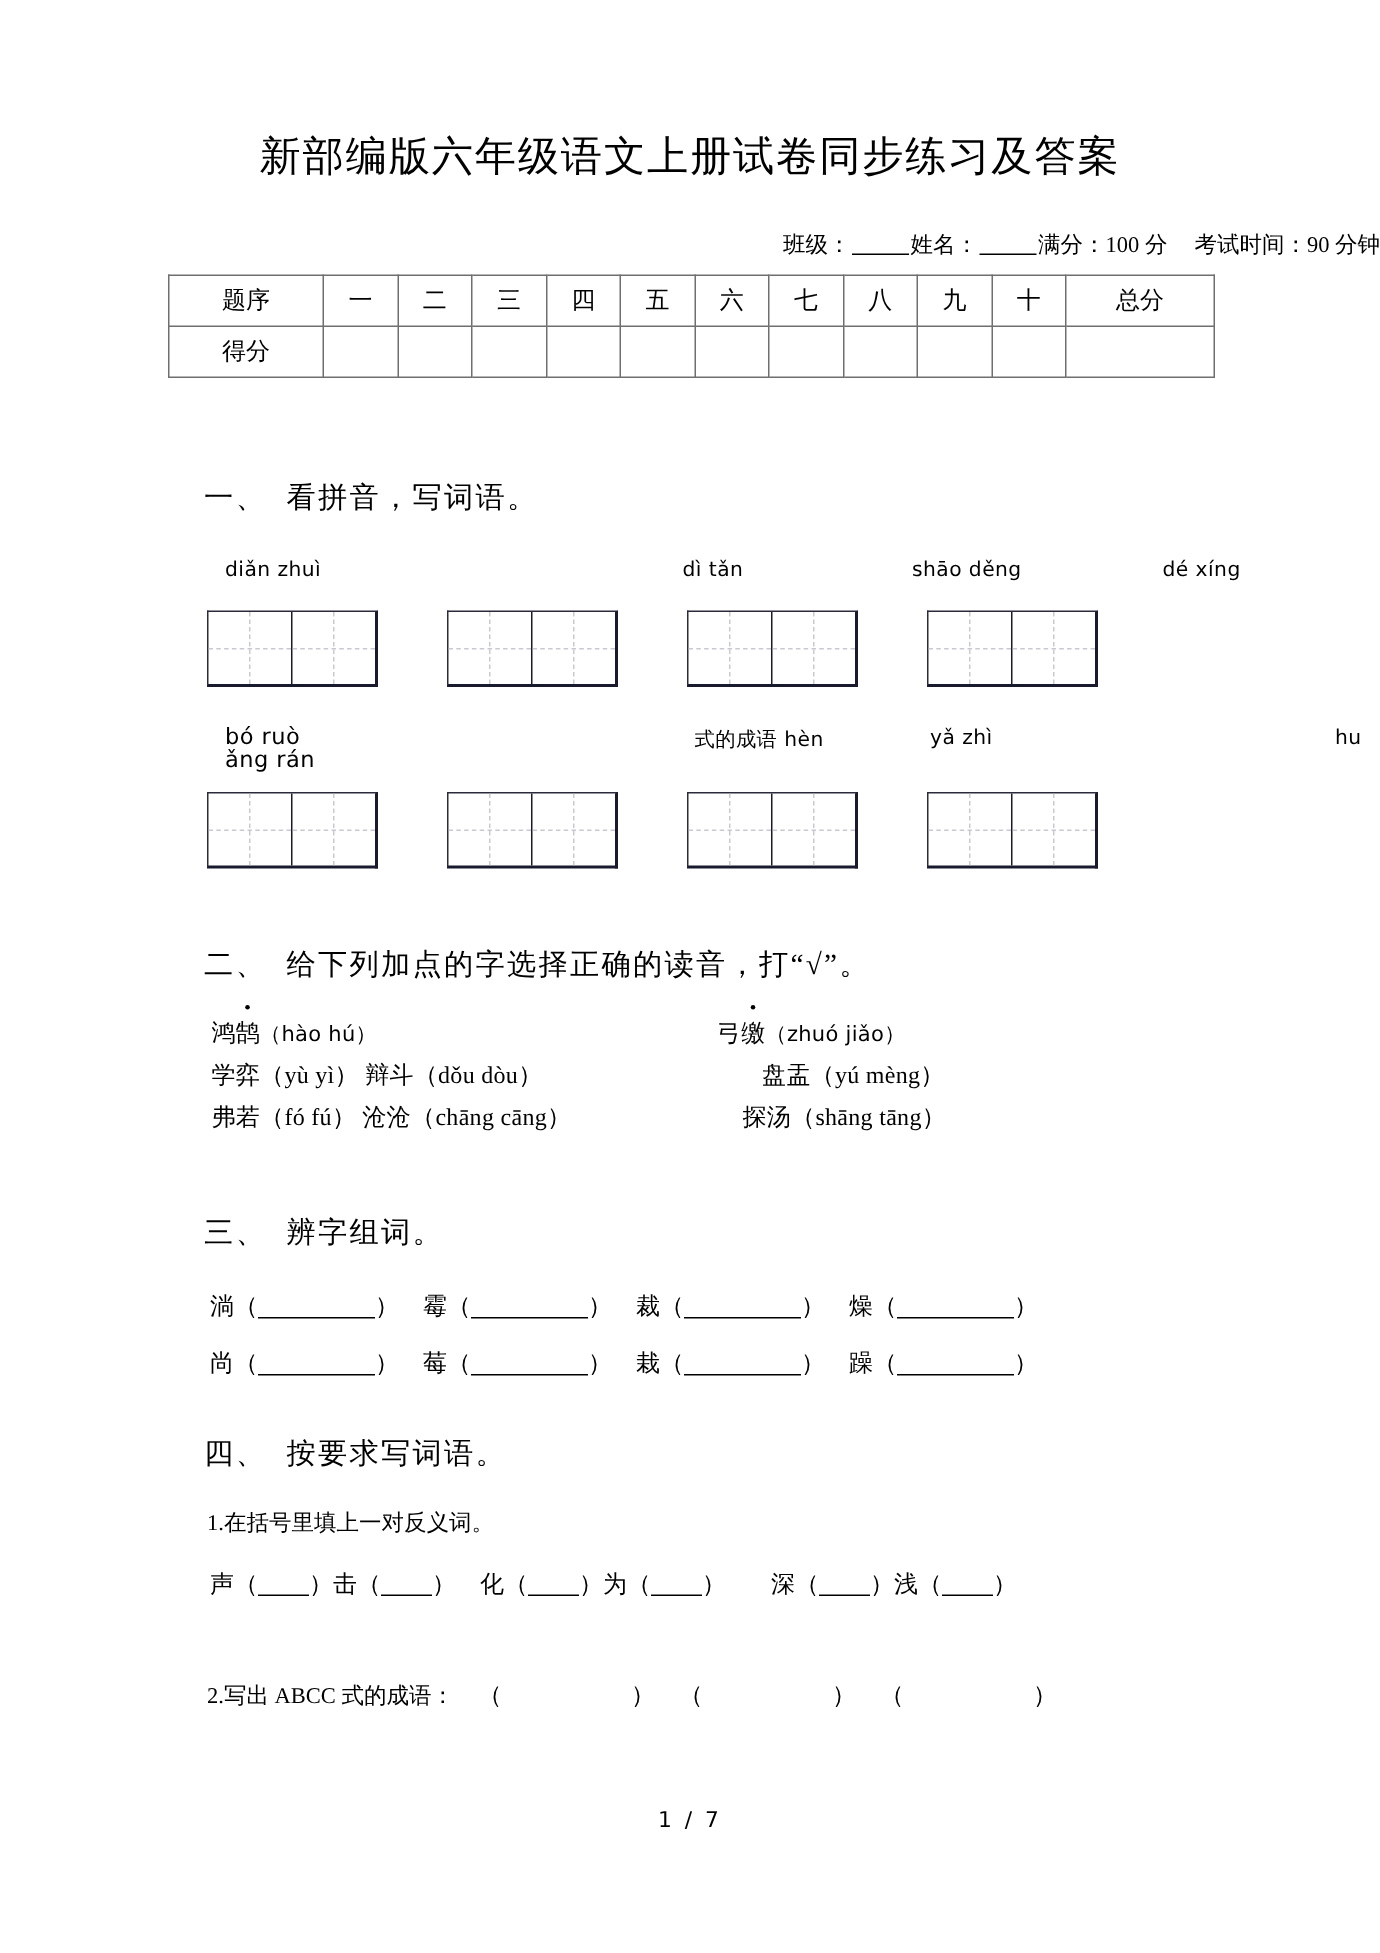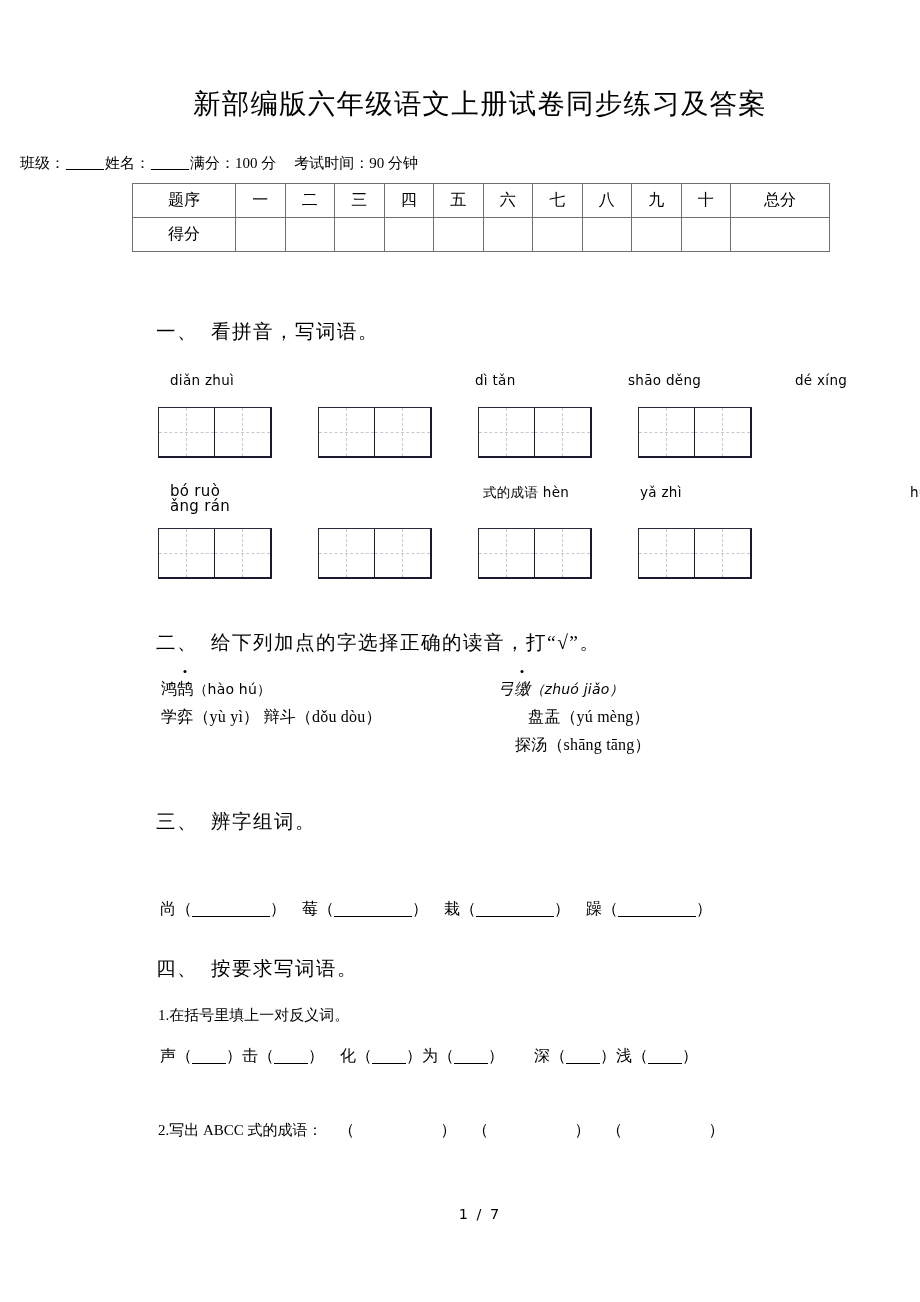"新部编版六年级语文上册试卷同步练习及答案" .page { margin-left: 20px -> none }
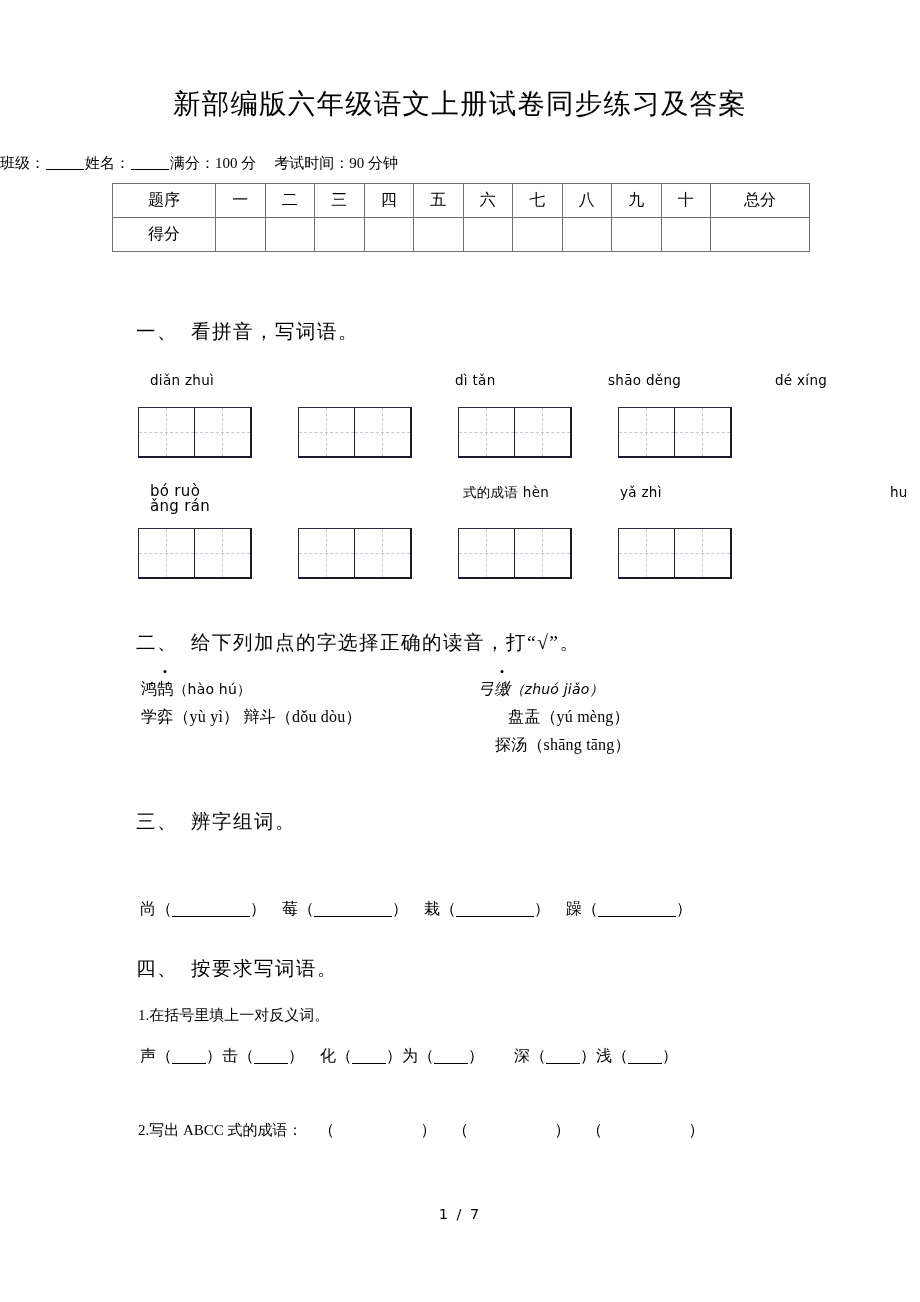"班级： 姓名： 满分：100 分 考试时间：90" .info-line { text-align: left -> right }
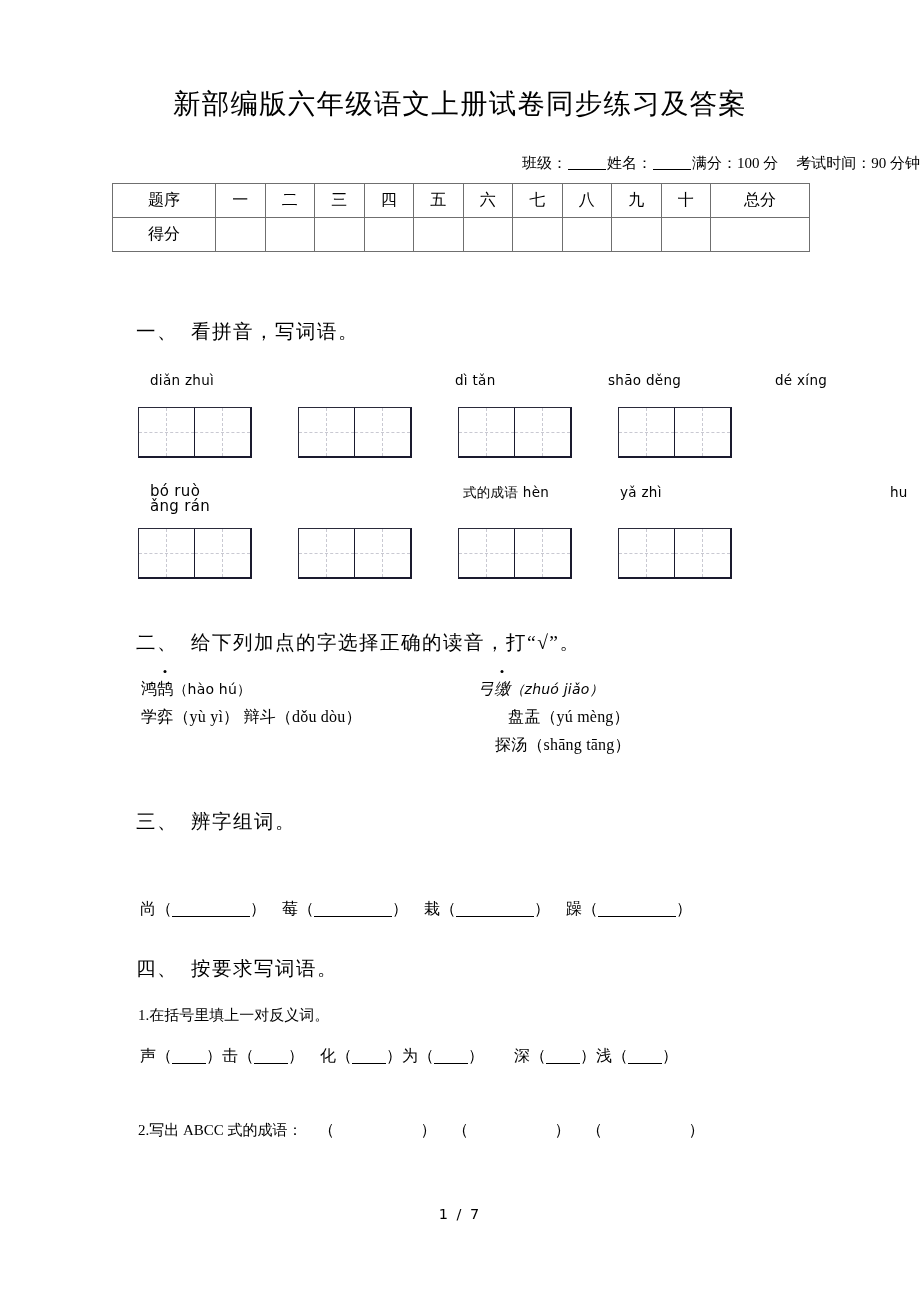"弓缴（zhuó jiǎo）" div.rd { font-style: italic -> none }
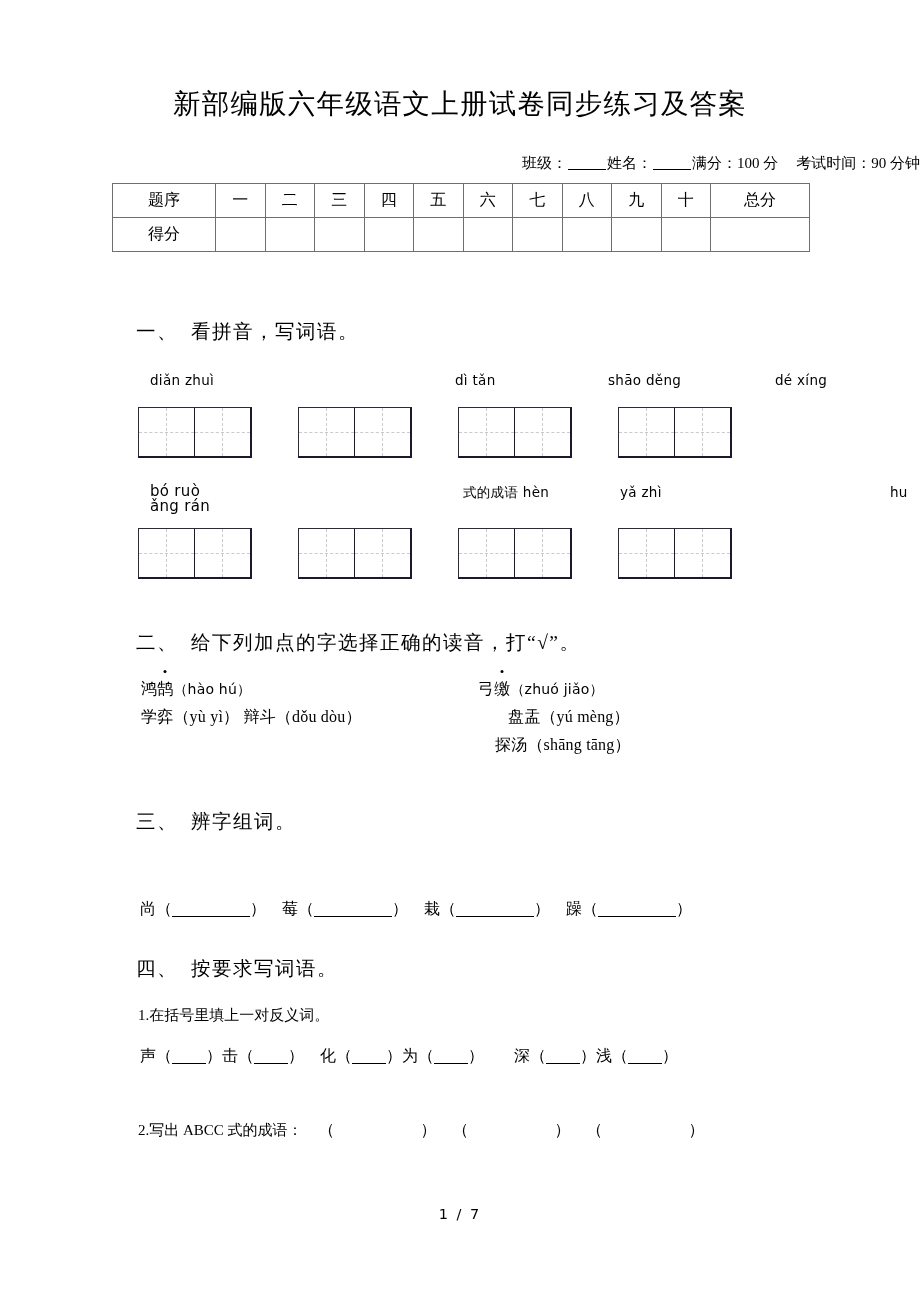"弗若（fó fú） 沧沧（chāng cāng）" div.rd { html: none -> <div>弗若（fó fú） 沧沧（chāng cāng）</div> }
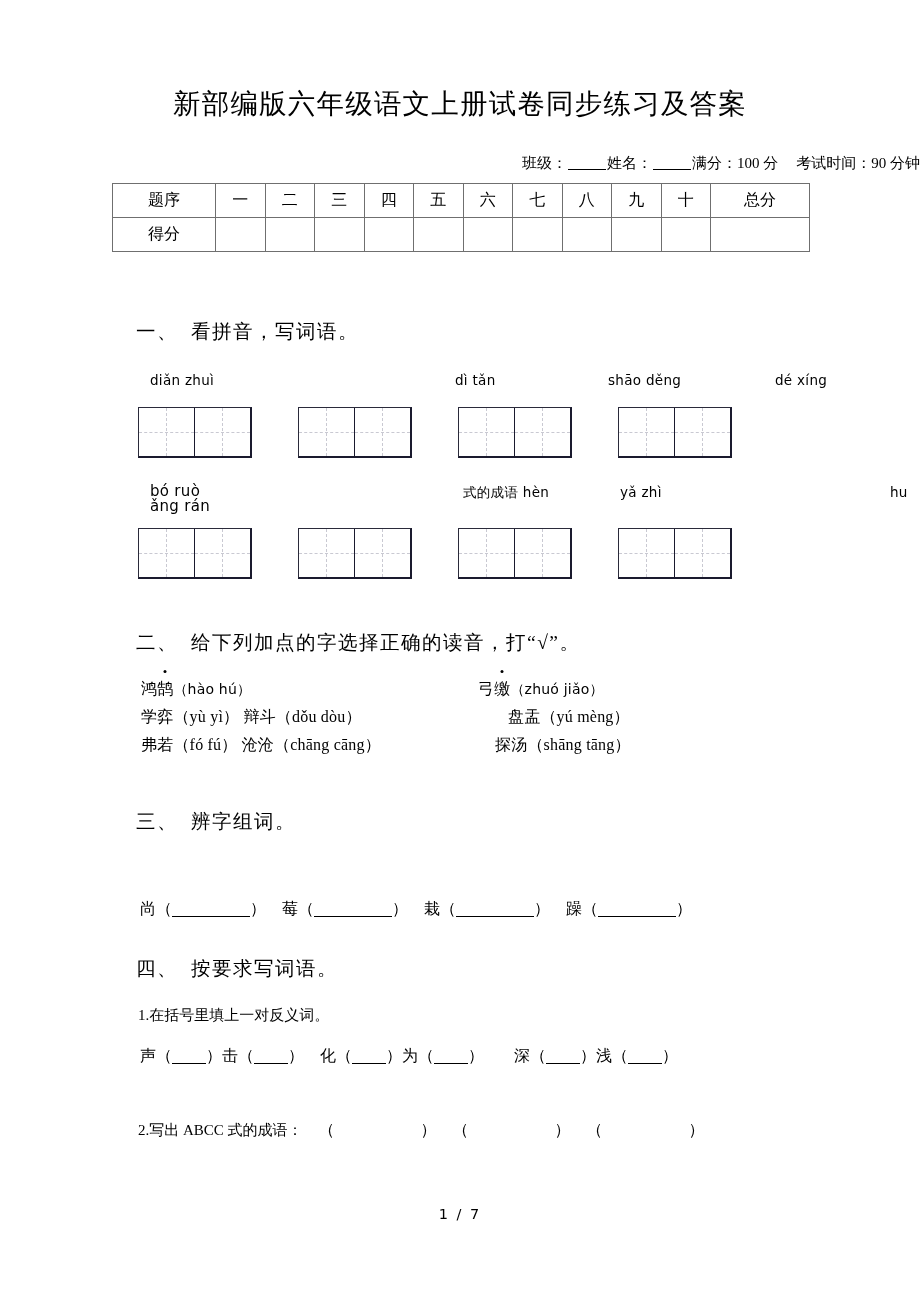"淌（ ） 霉（ ） 裁（" div.fill-row { html: none -> <div> <span>淌</span>（<span></span>）<span></span><span>霉</span>（<span></span>）<span></span><span>裁</span>（<span></span>）<span></span><span>燥</span>（<span></span>） </div> }
